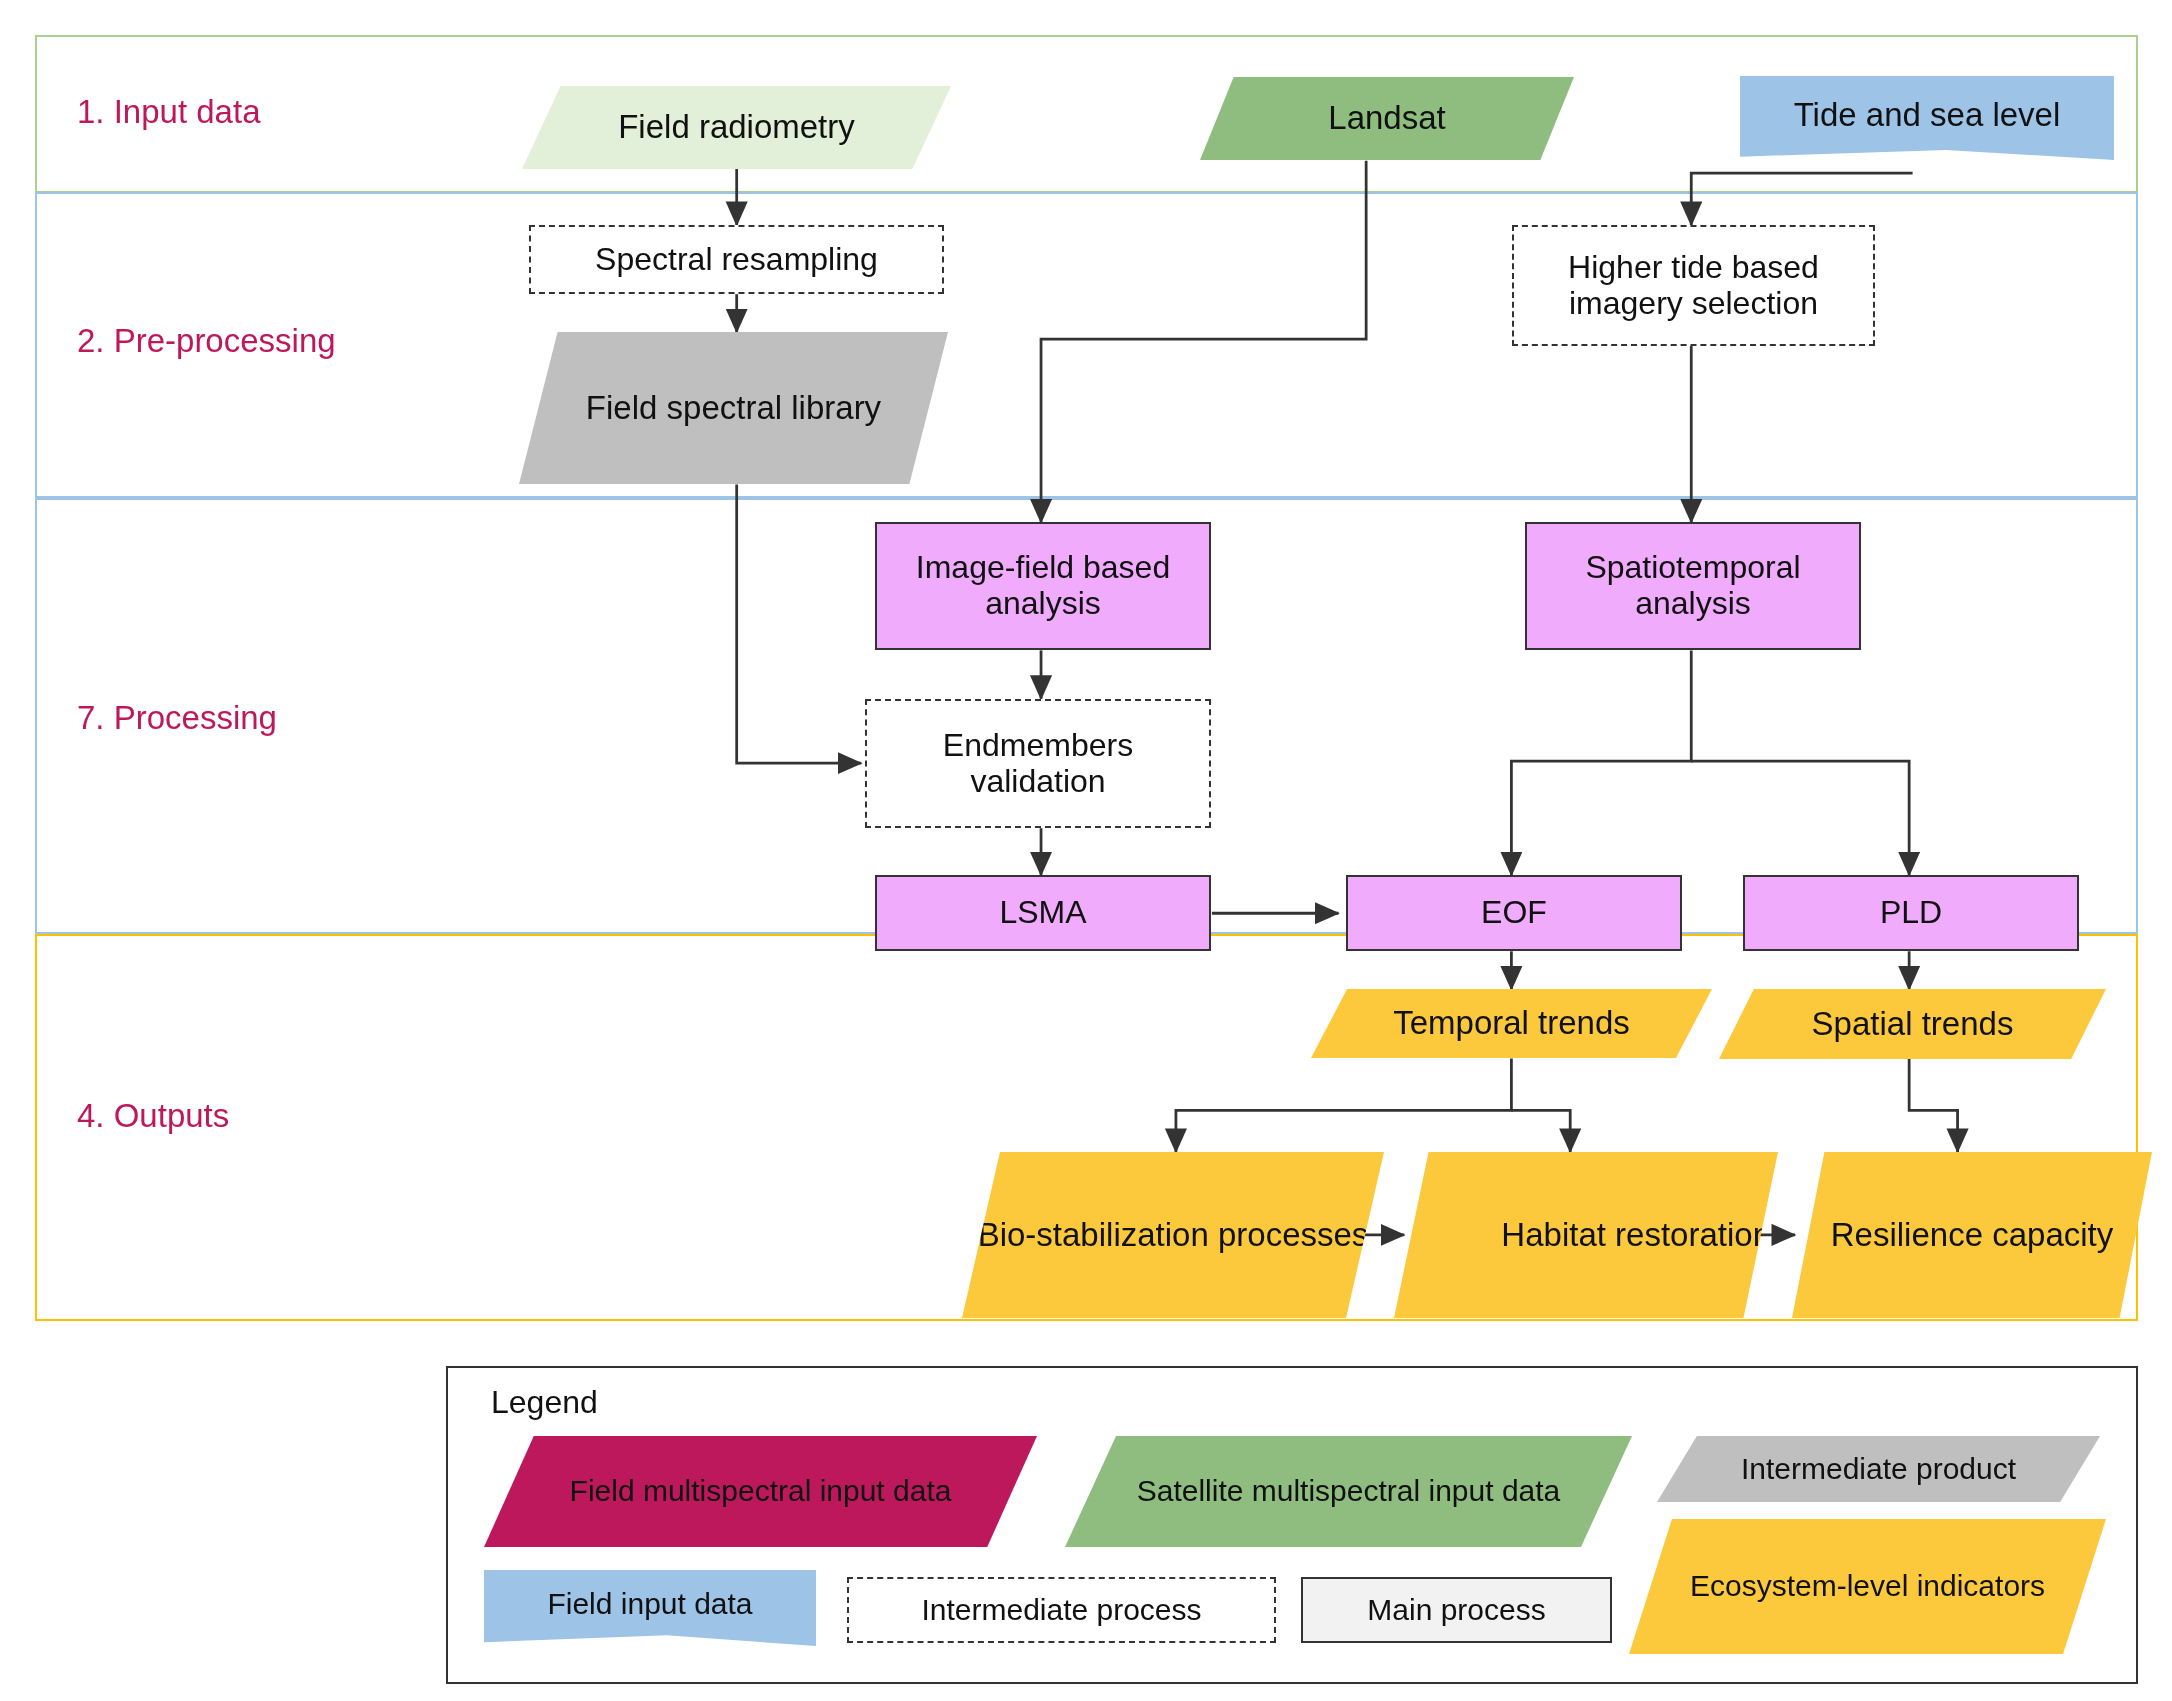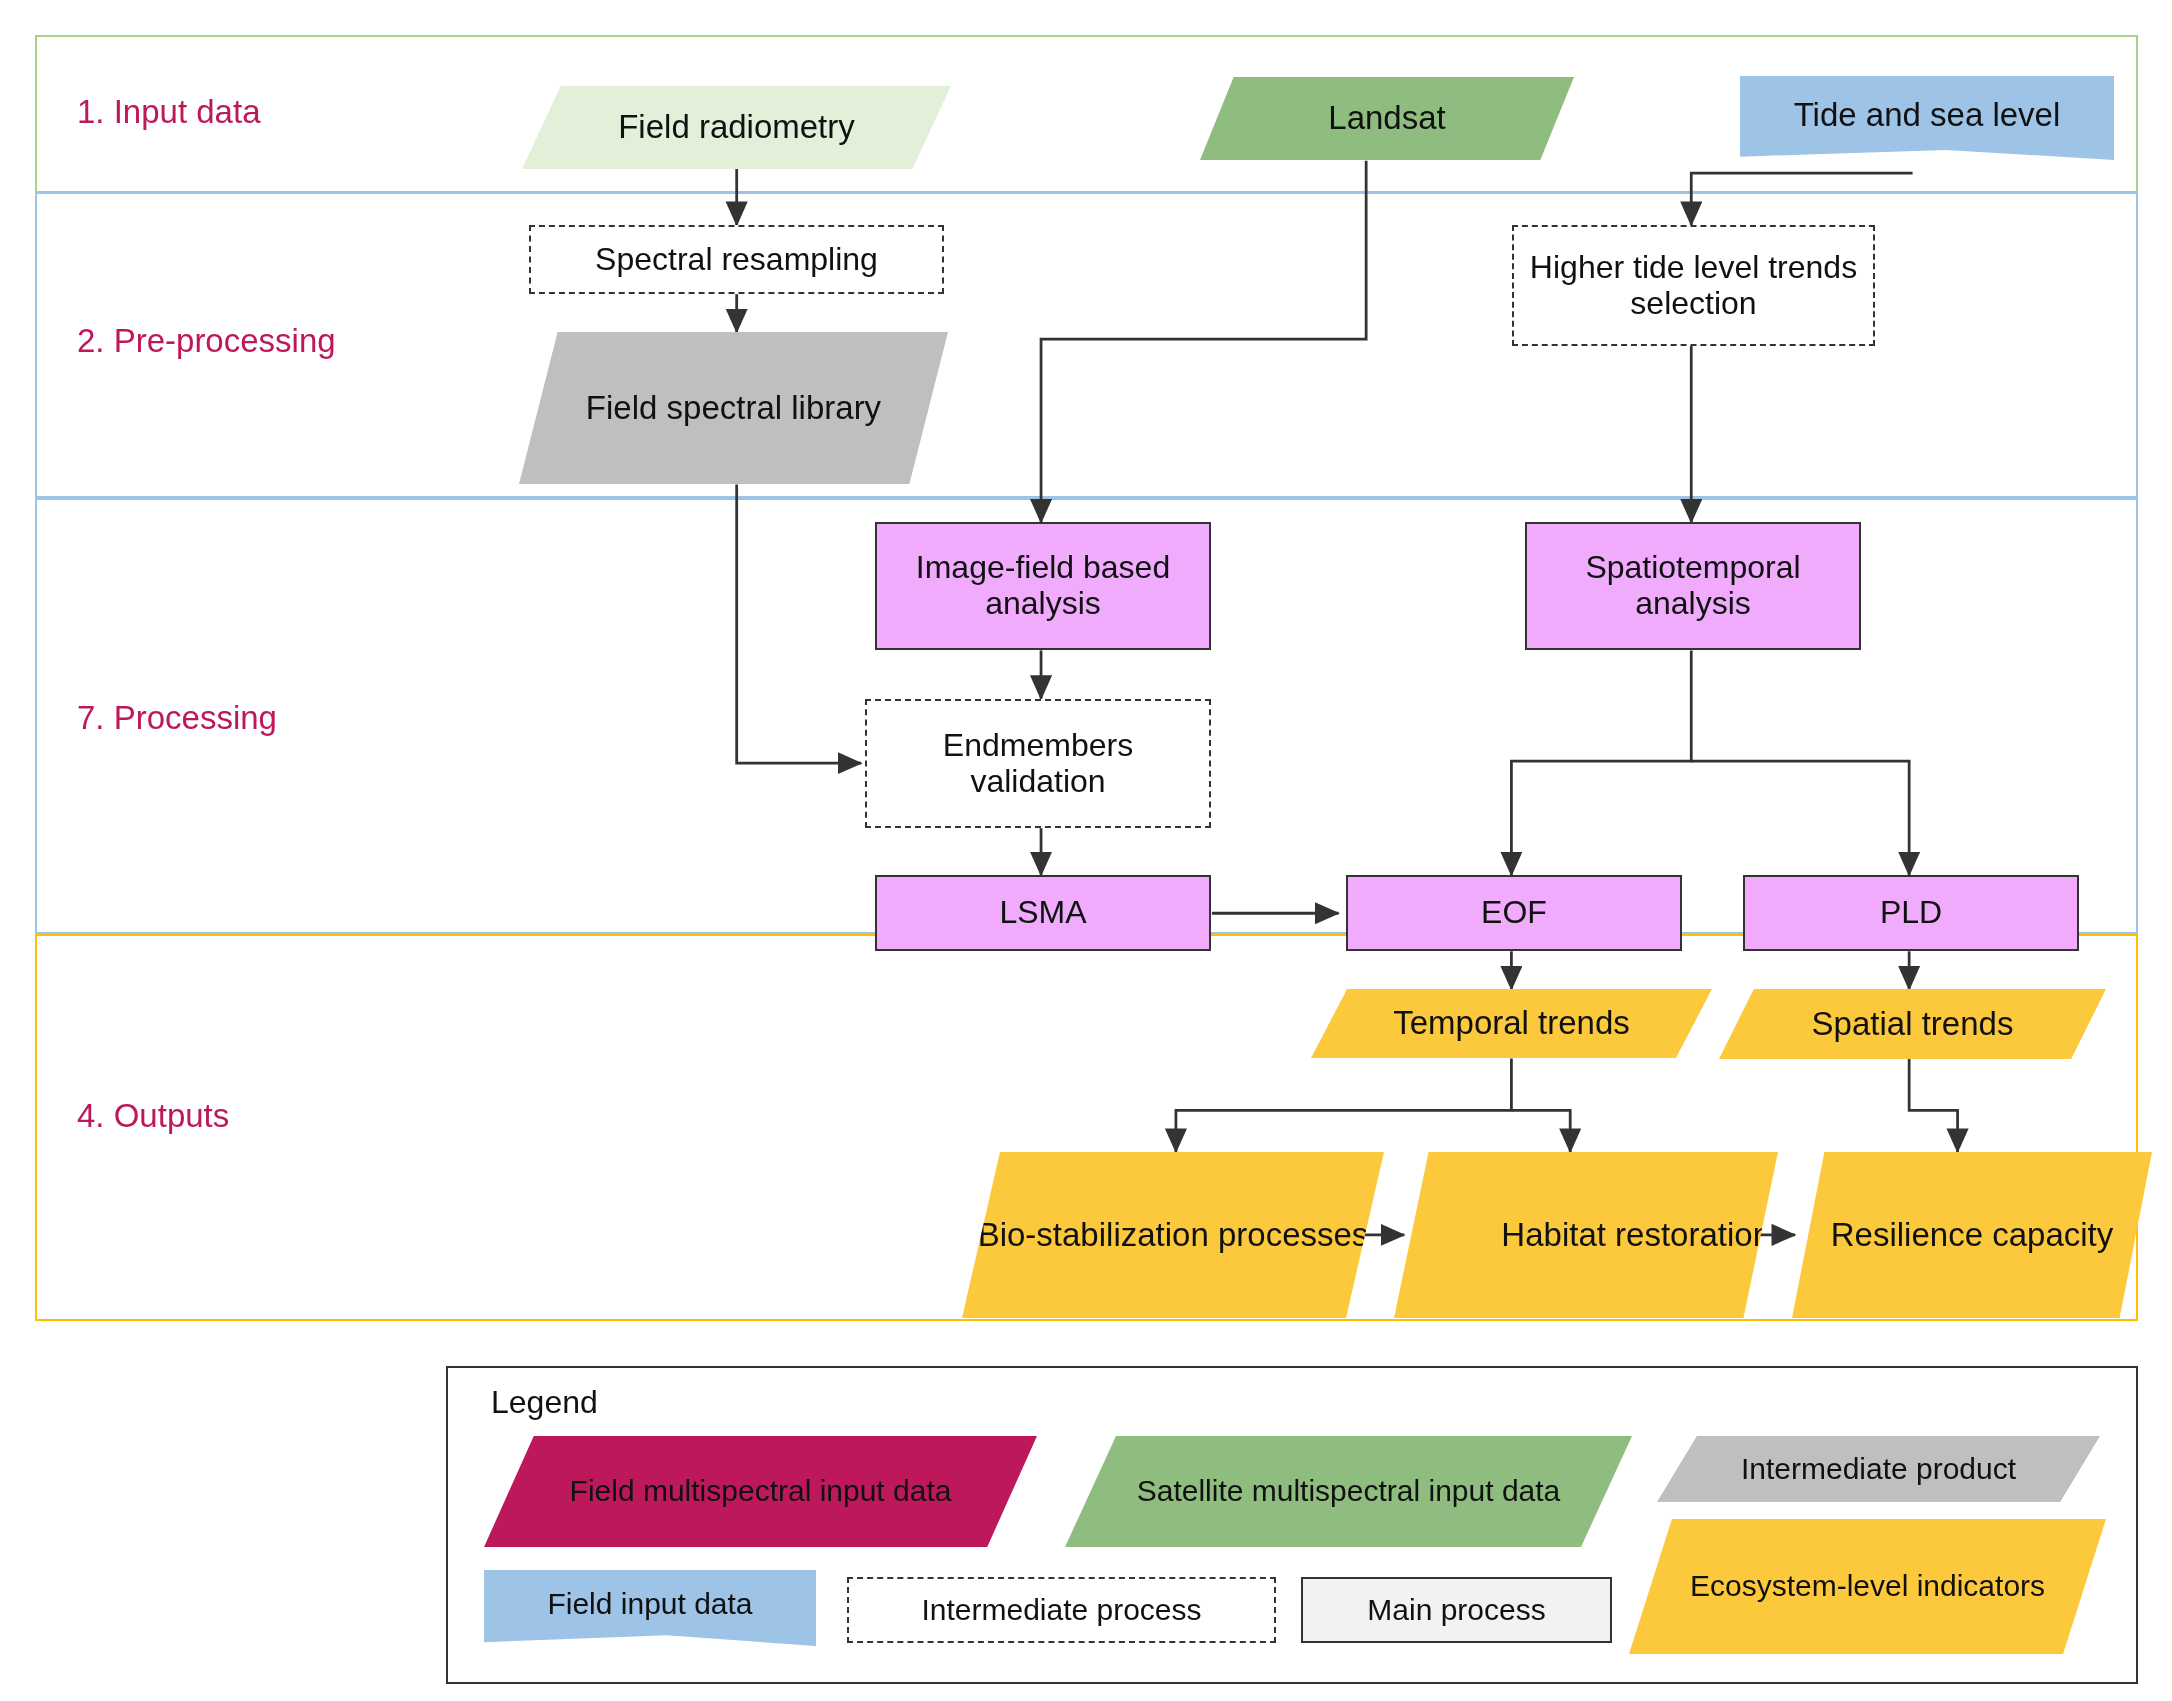"Higher tide level trends selection" span { text: level trends -> based imagery }
